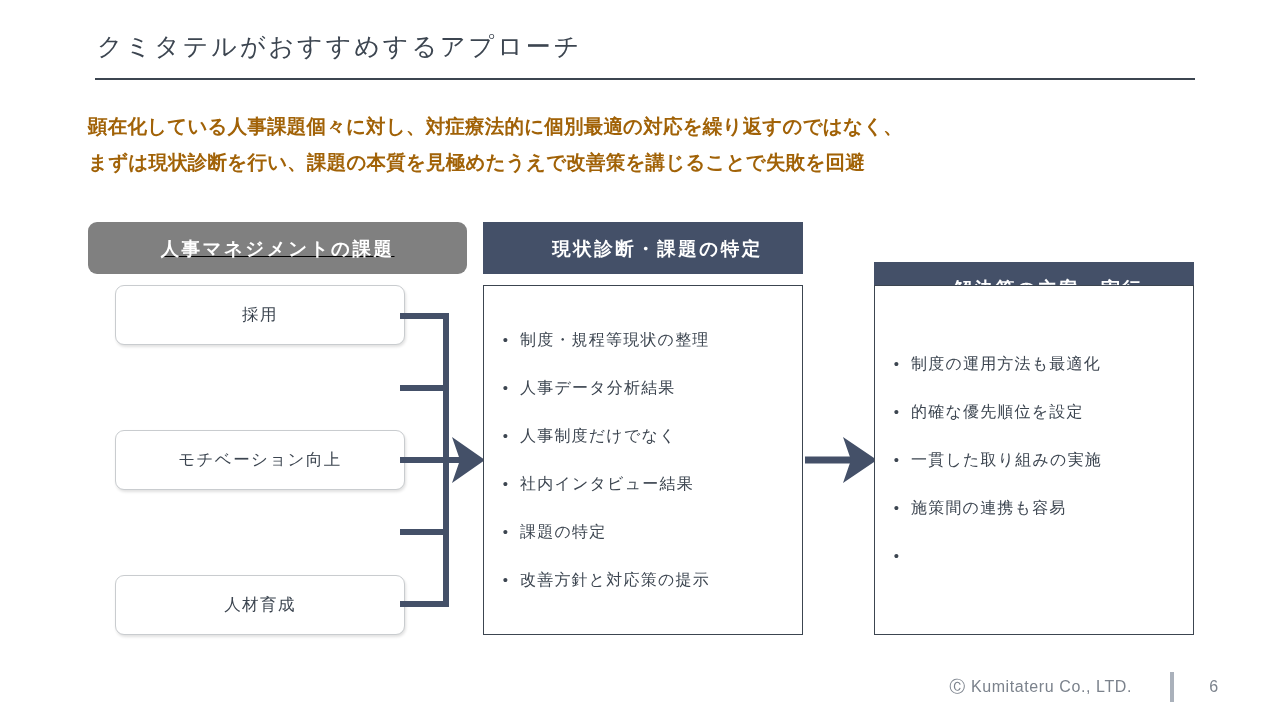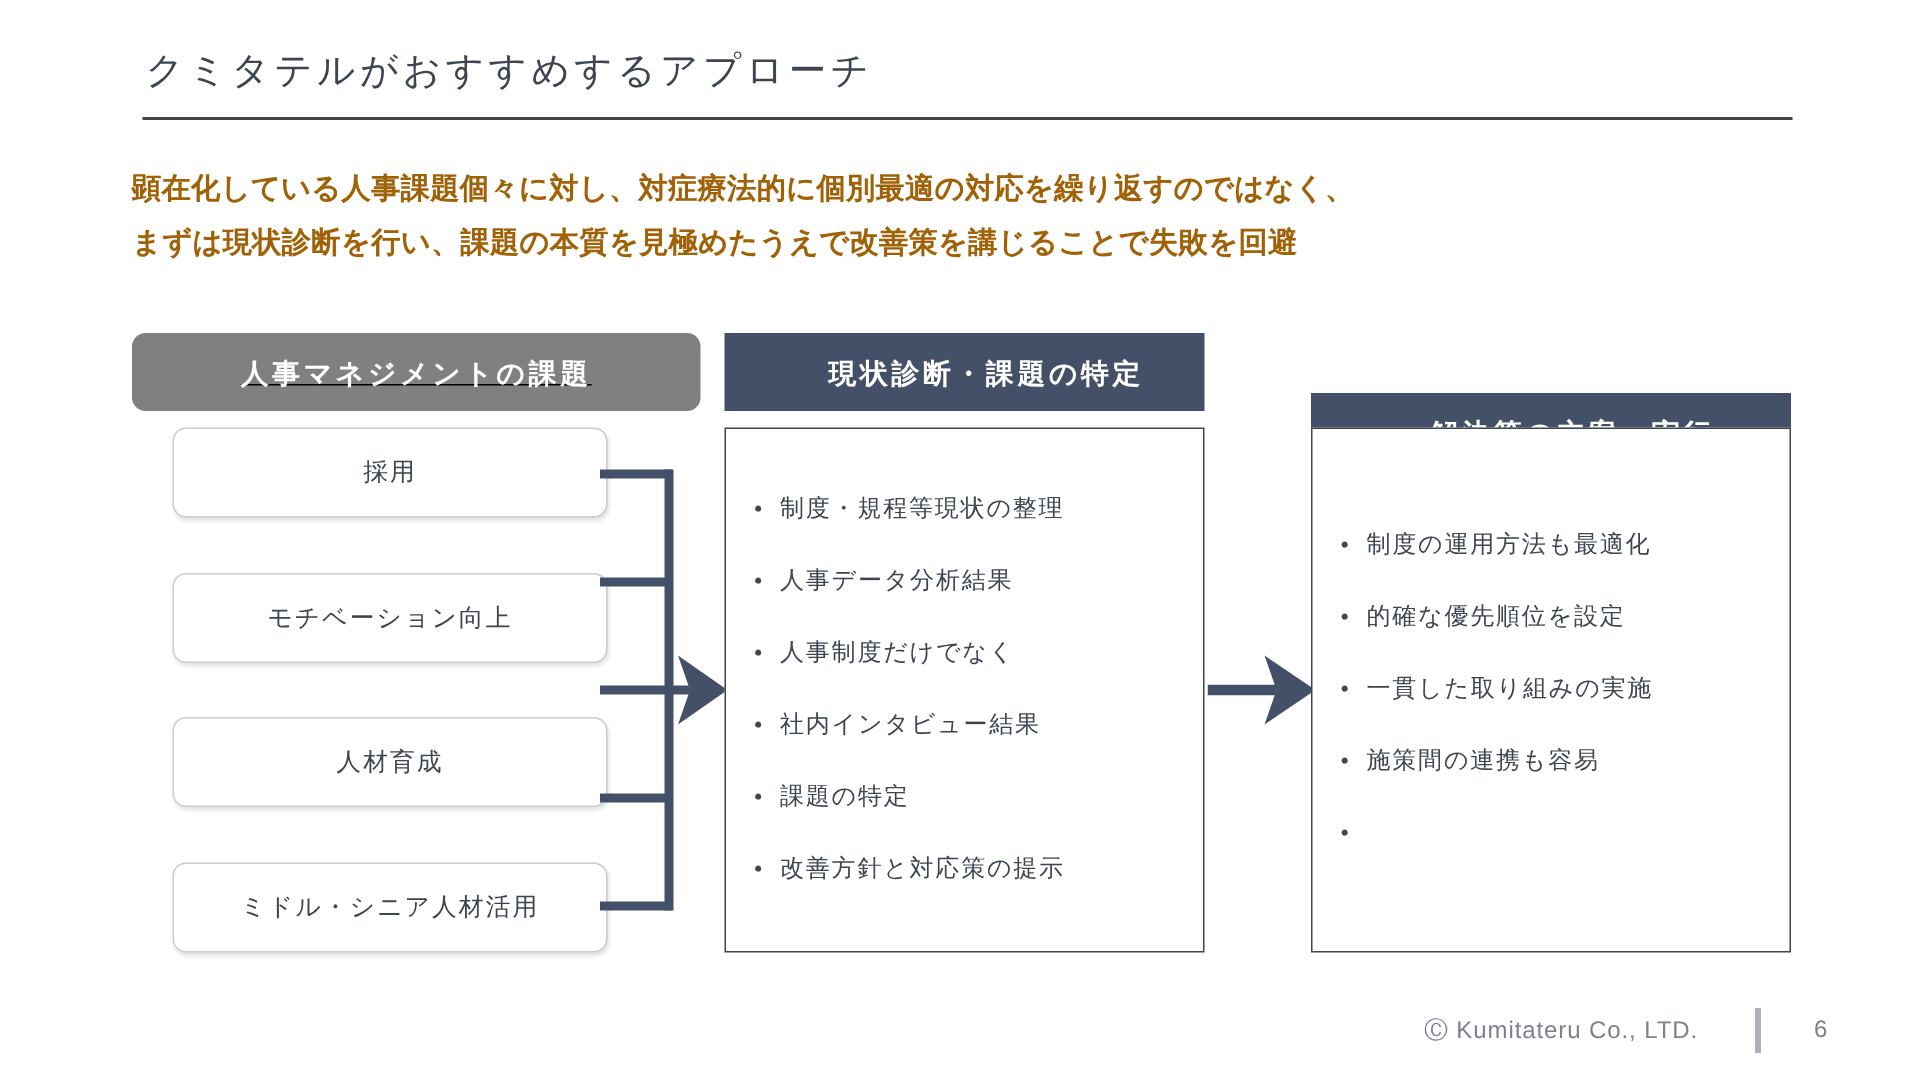"ミドル・シニア人材活用" div.card { html: <div>ミドル・シニア人材活用</div> -> none }
